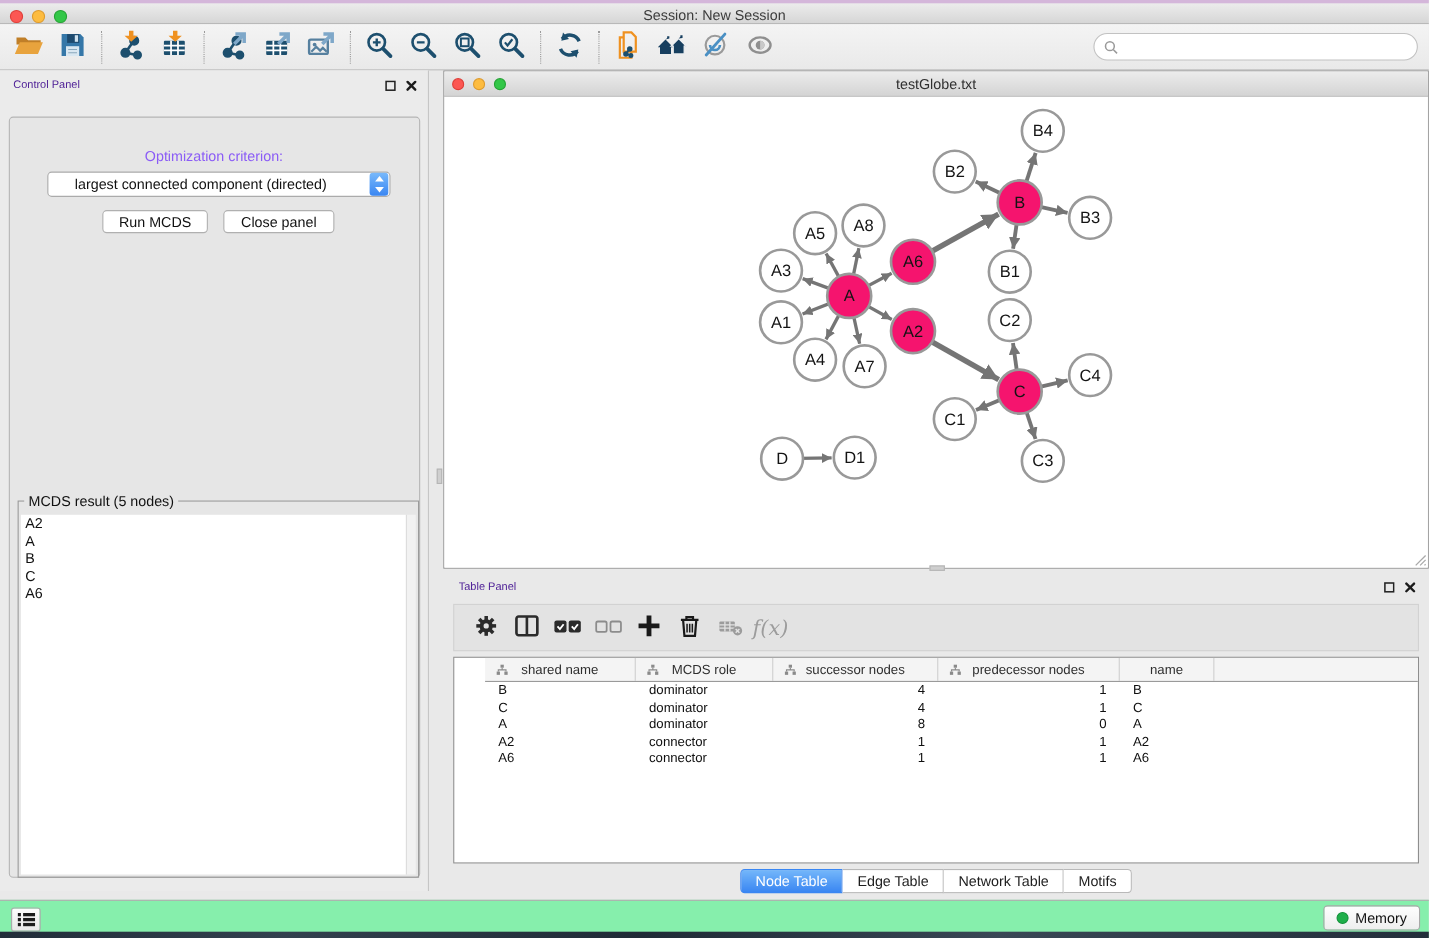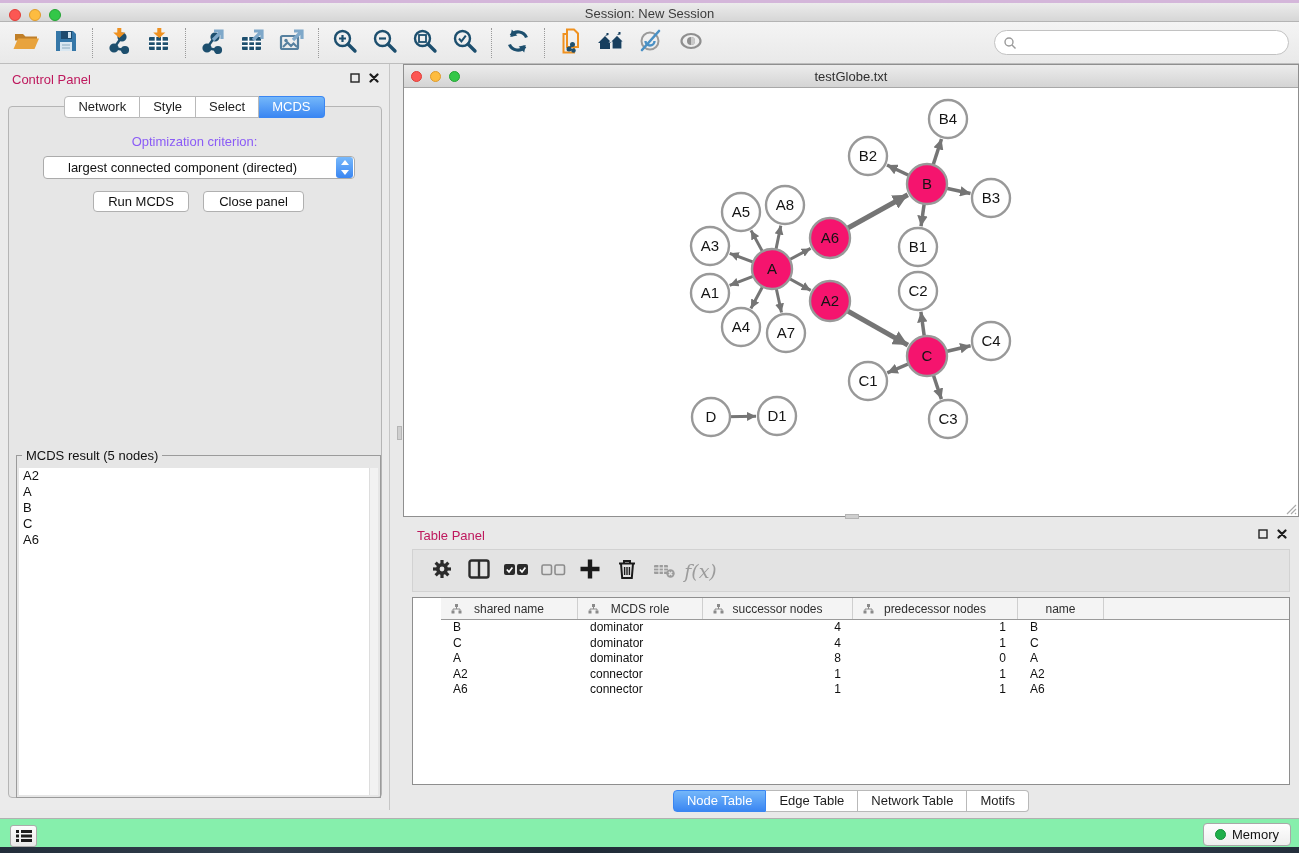"Control Panel" .panel-title { color: #be185d -> #4c1d95; font-size: 13px -> 10px }
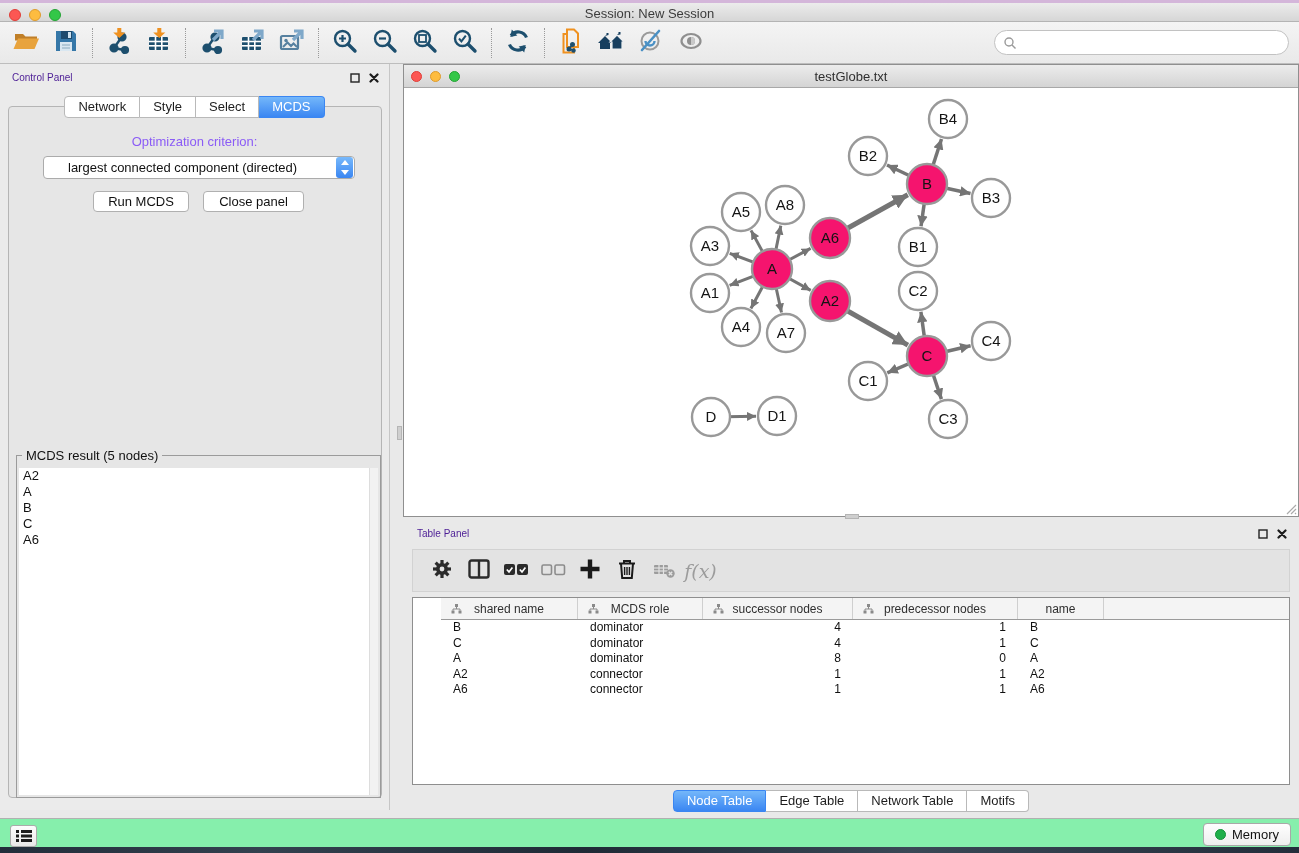"Network" div.seg-tabs { html: <div> <button>Network</button> <button>Style</button> <button>Select</button> <button>MCDS</button> </div> -> none }
